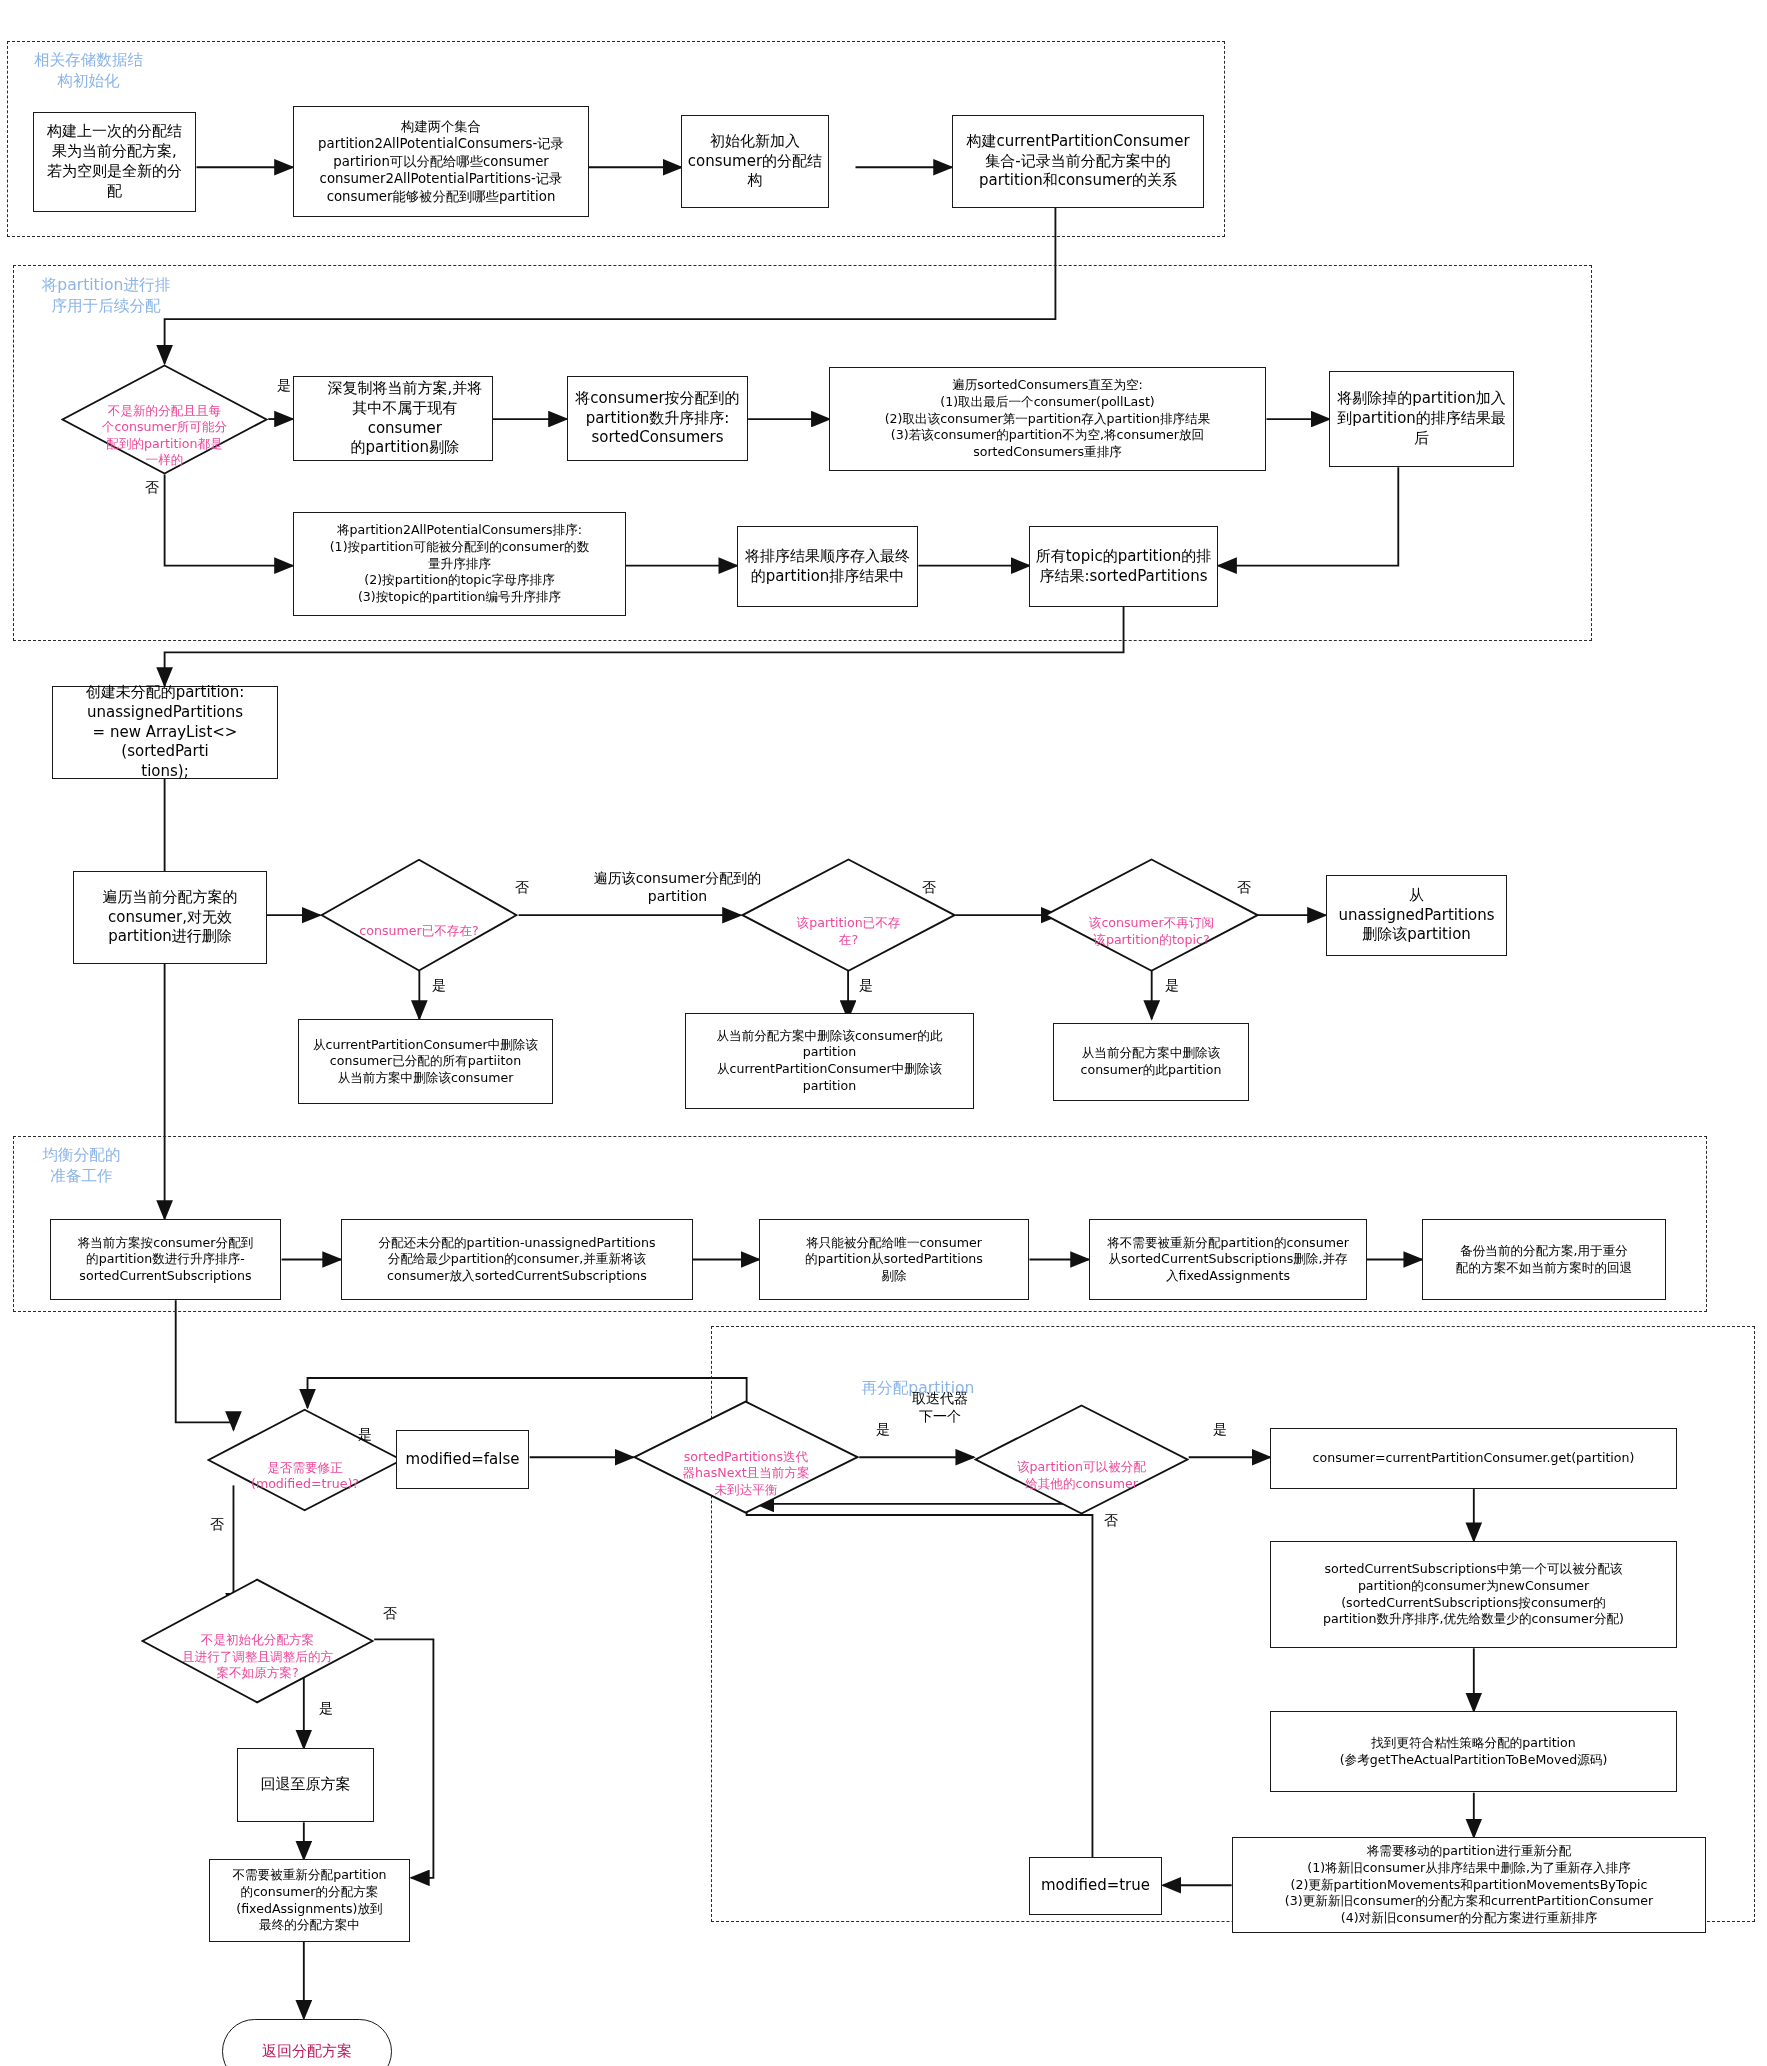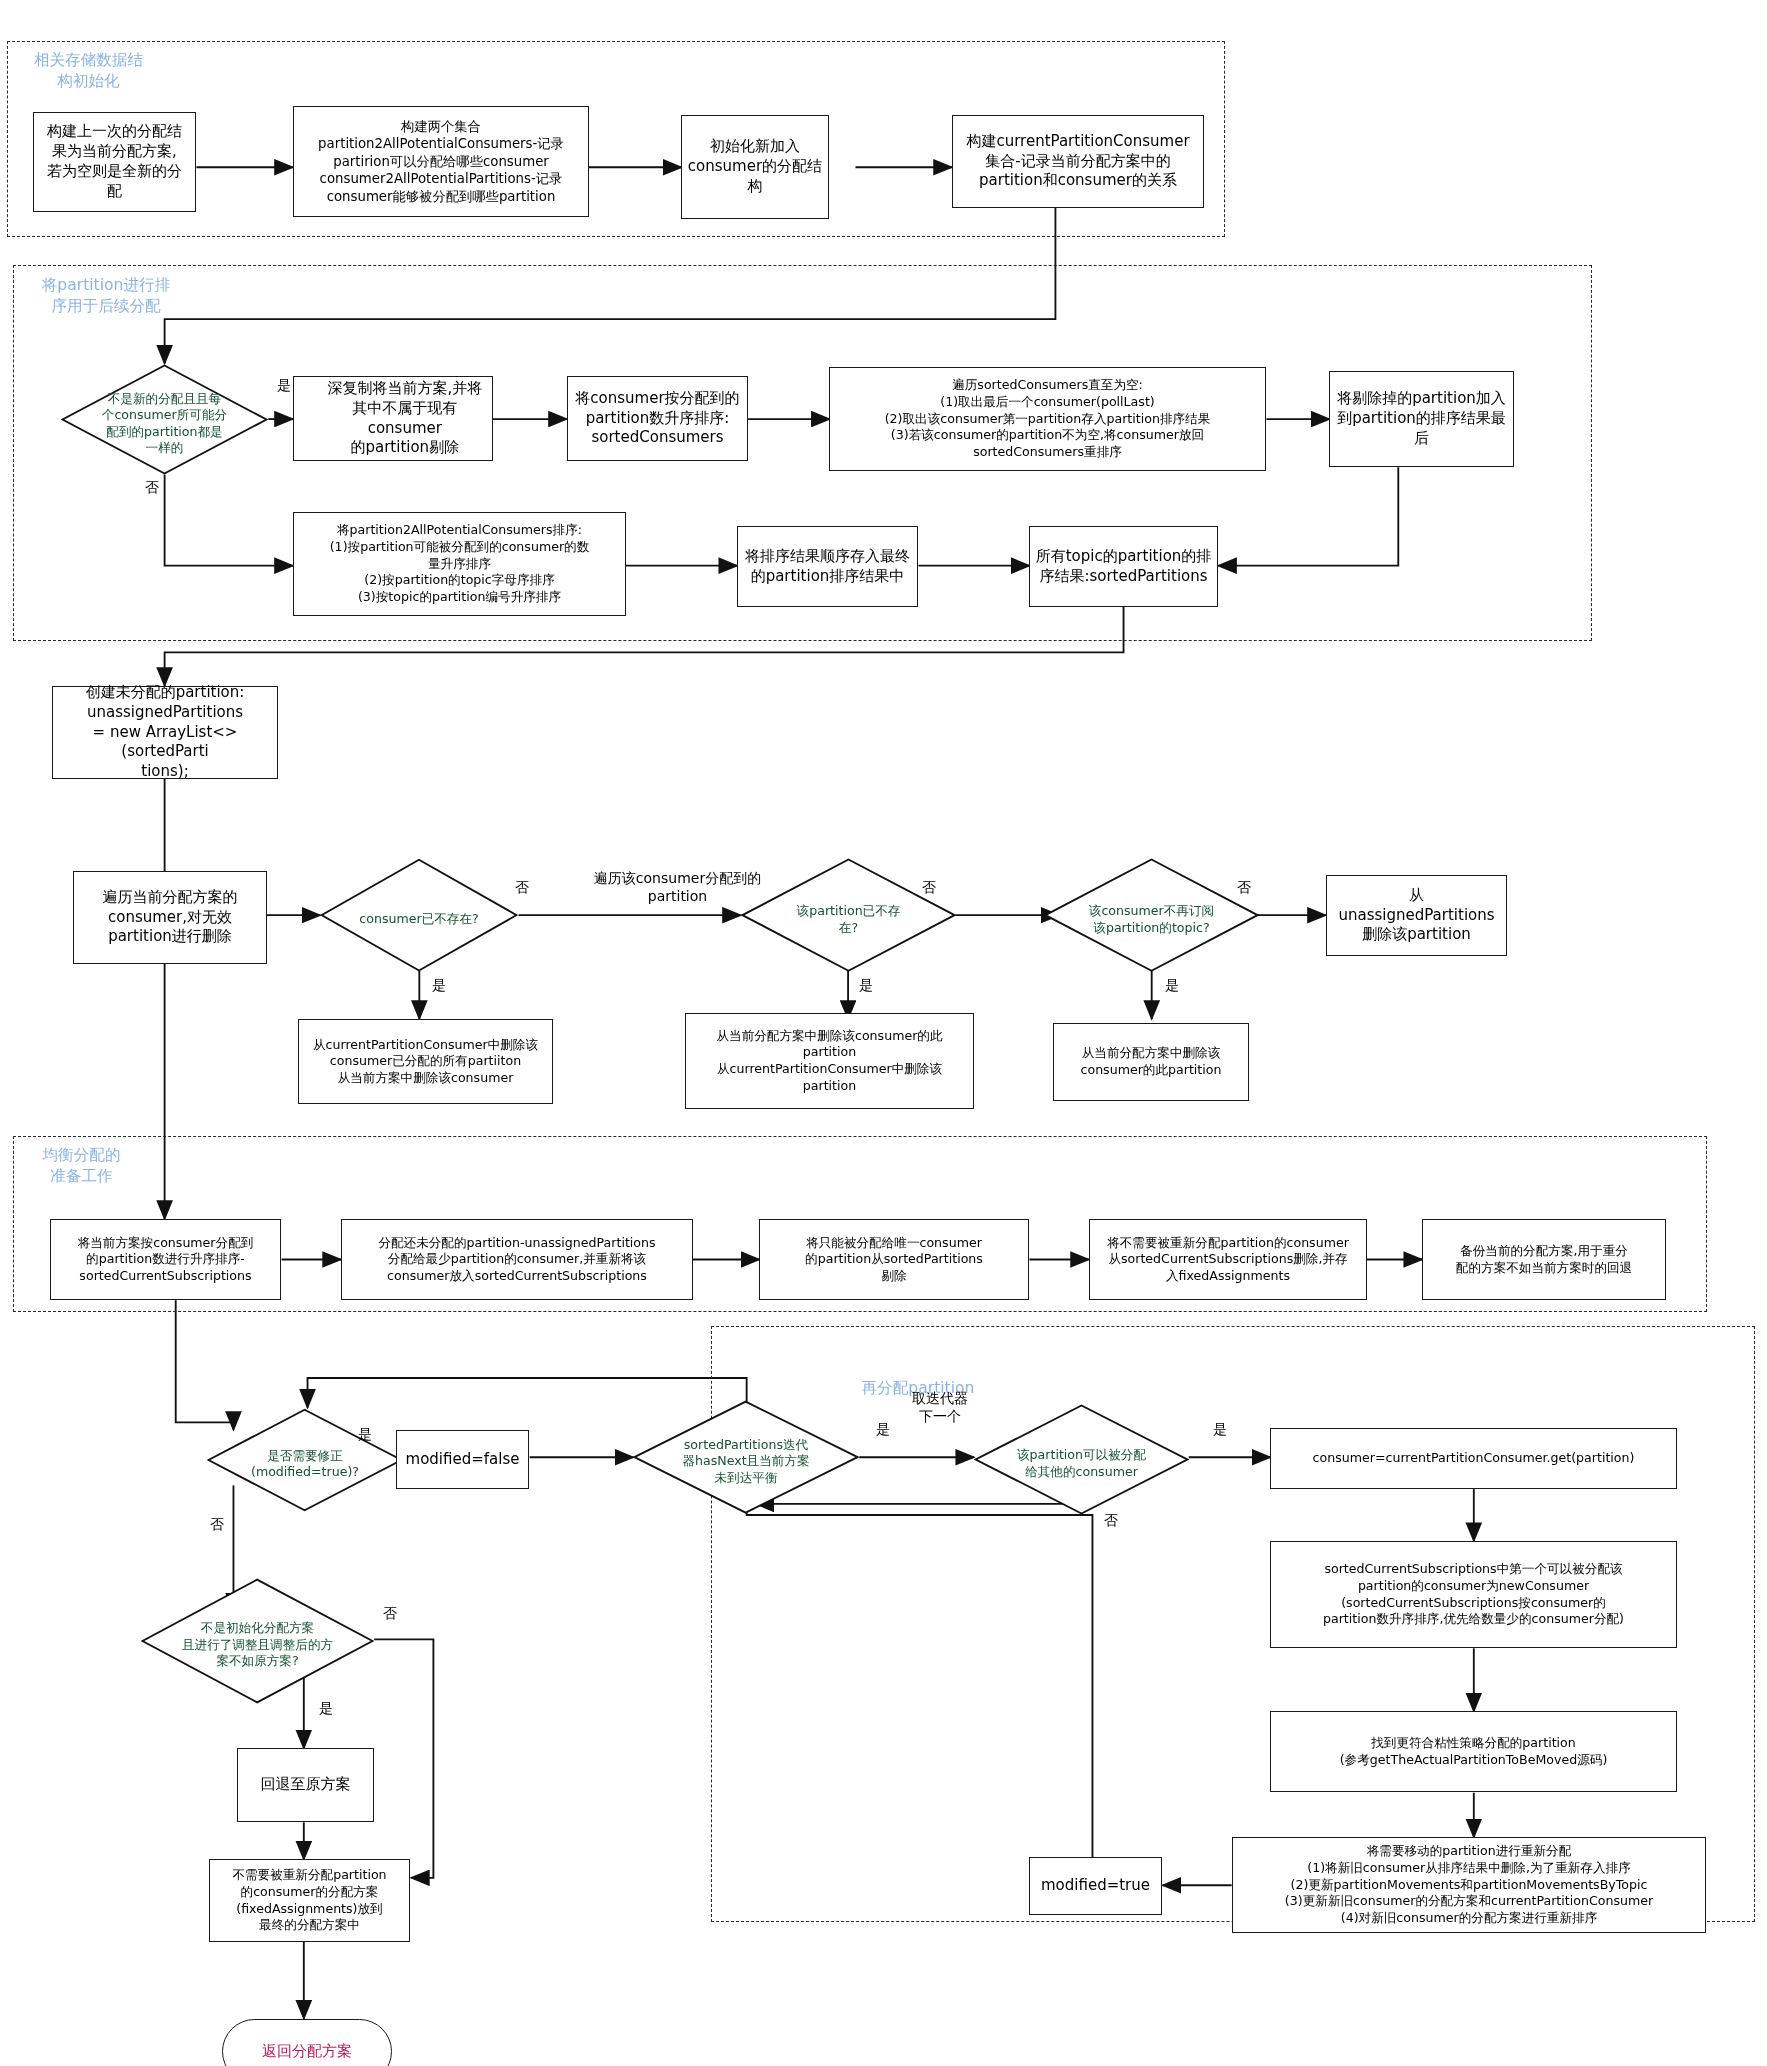"初始化新加入" div.node { height: 104px -> 93px }
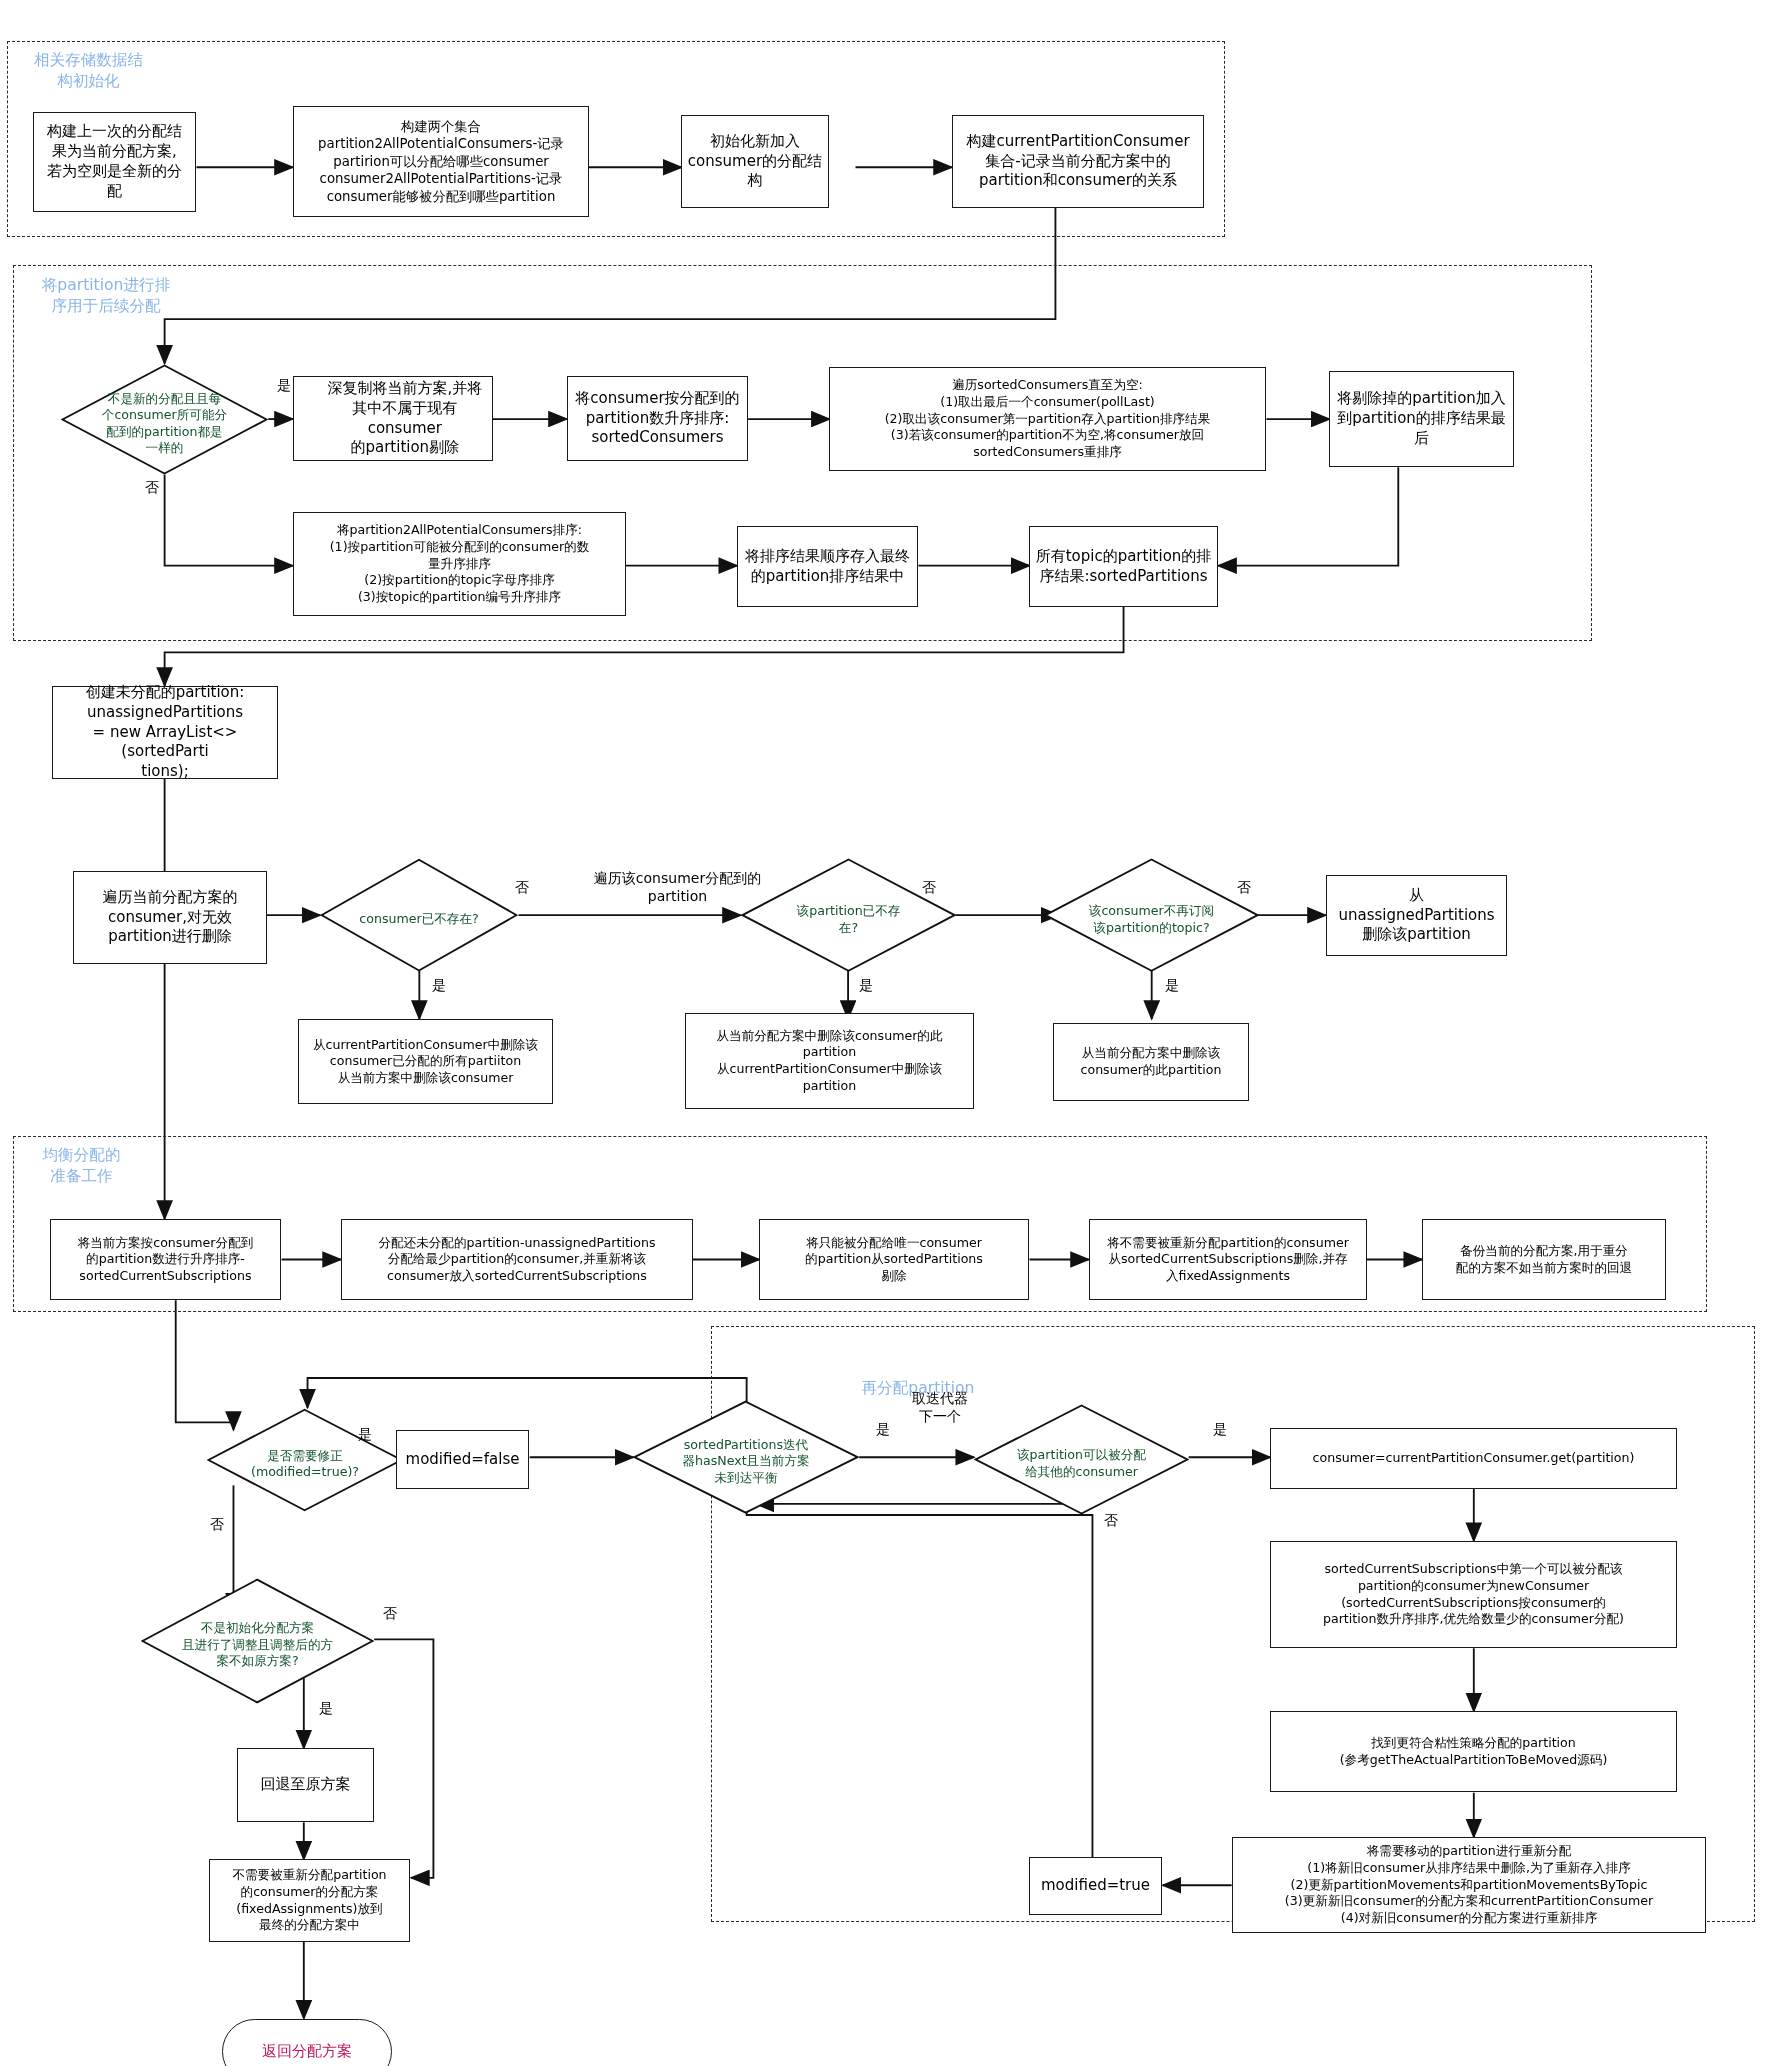"不是新的分配且且每" .dia .dtxt { color: #14532d -> #ec4899; top: 4px -> 16px }
